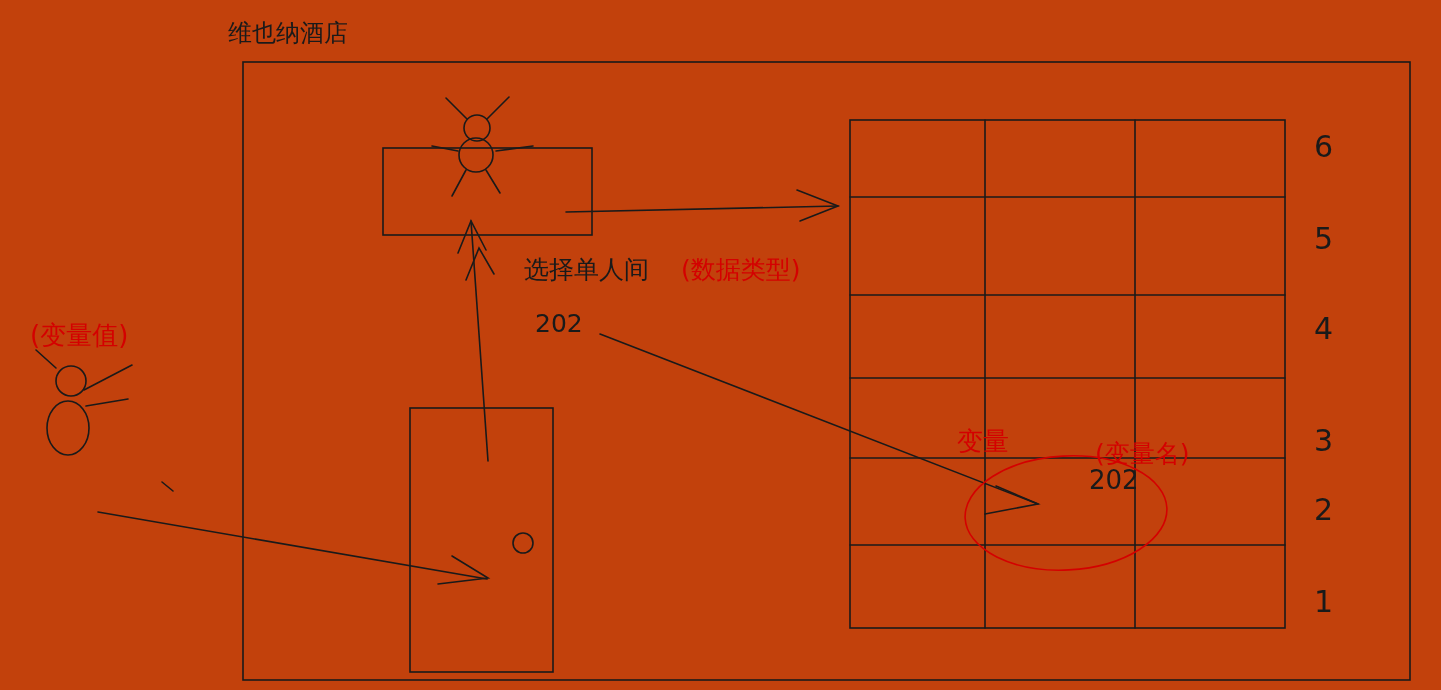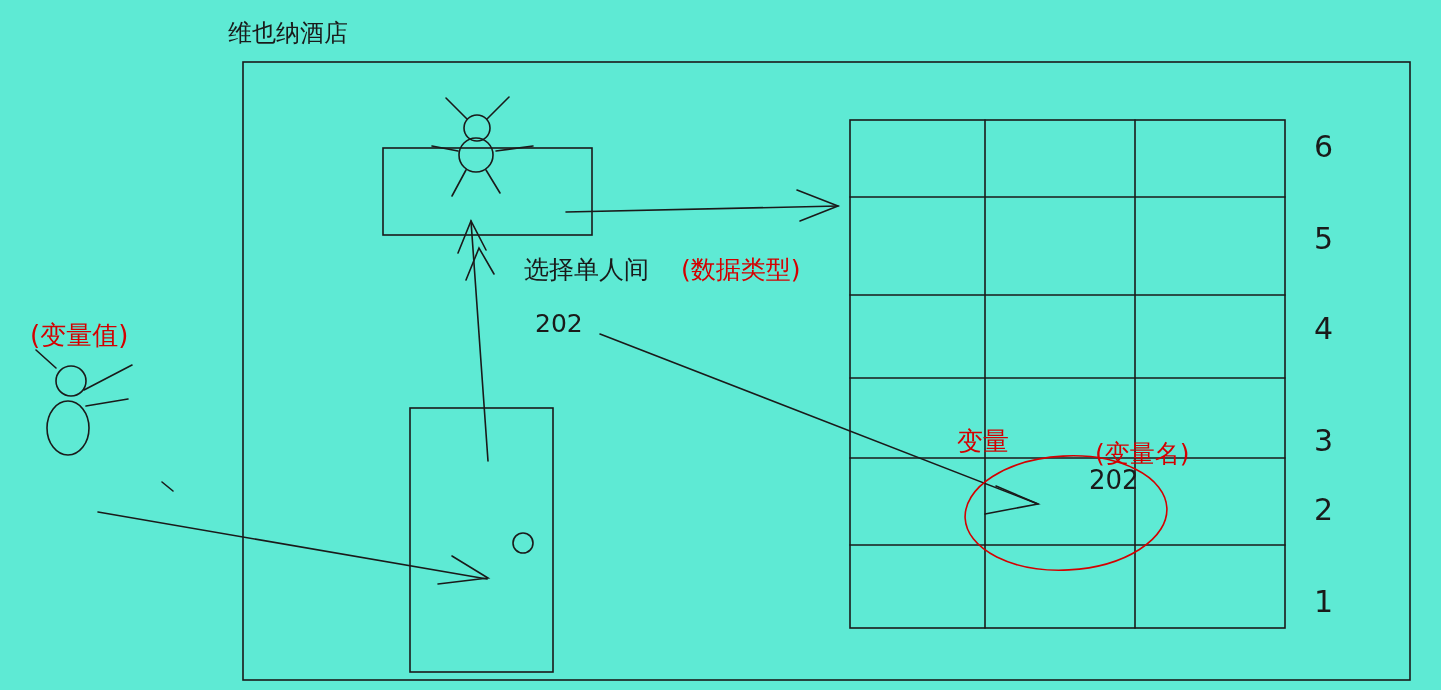"维也纳酒店" .canvas { background: #5eead4 -> #c2410c }
